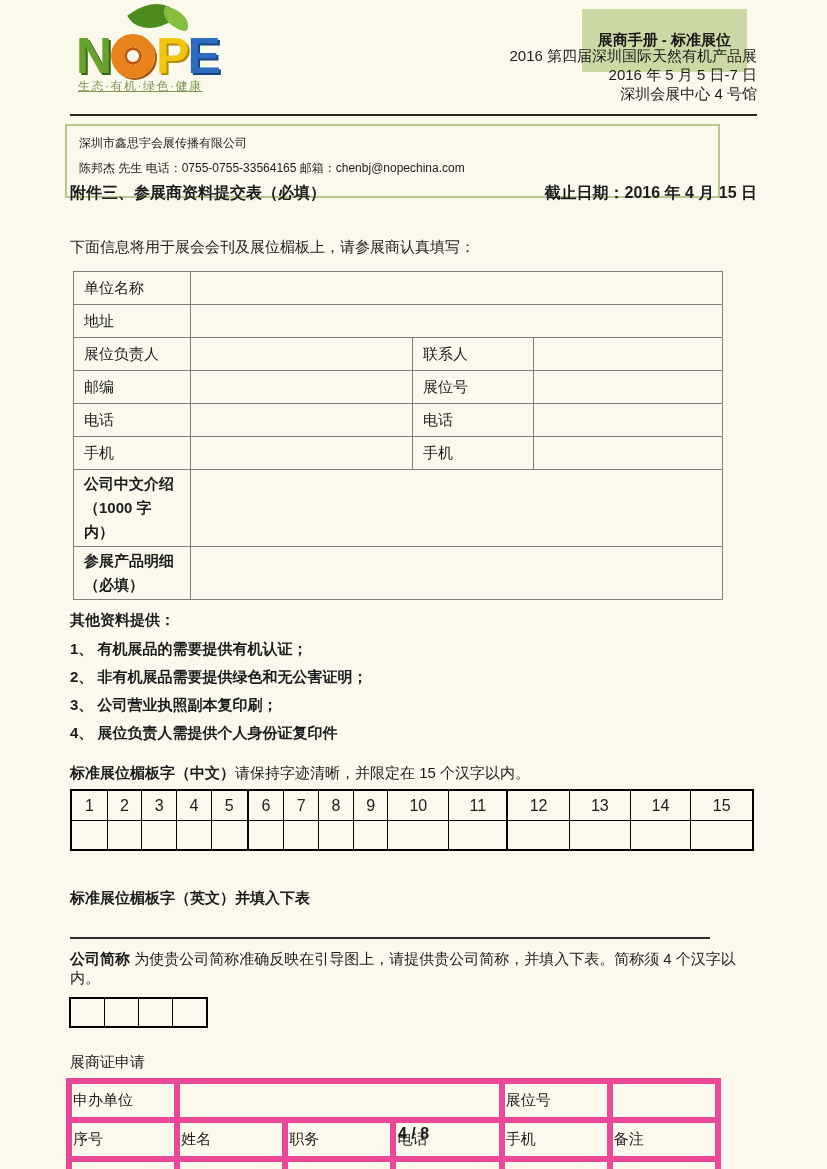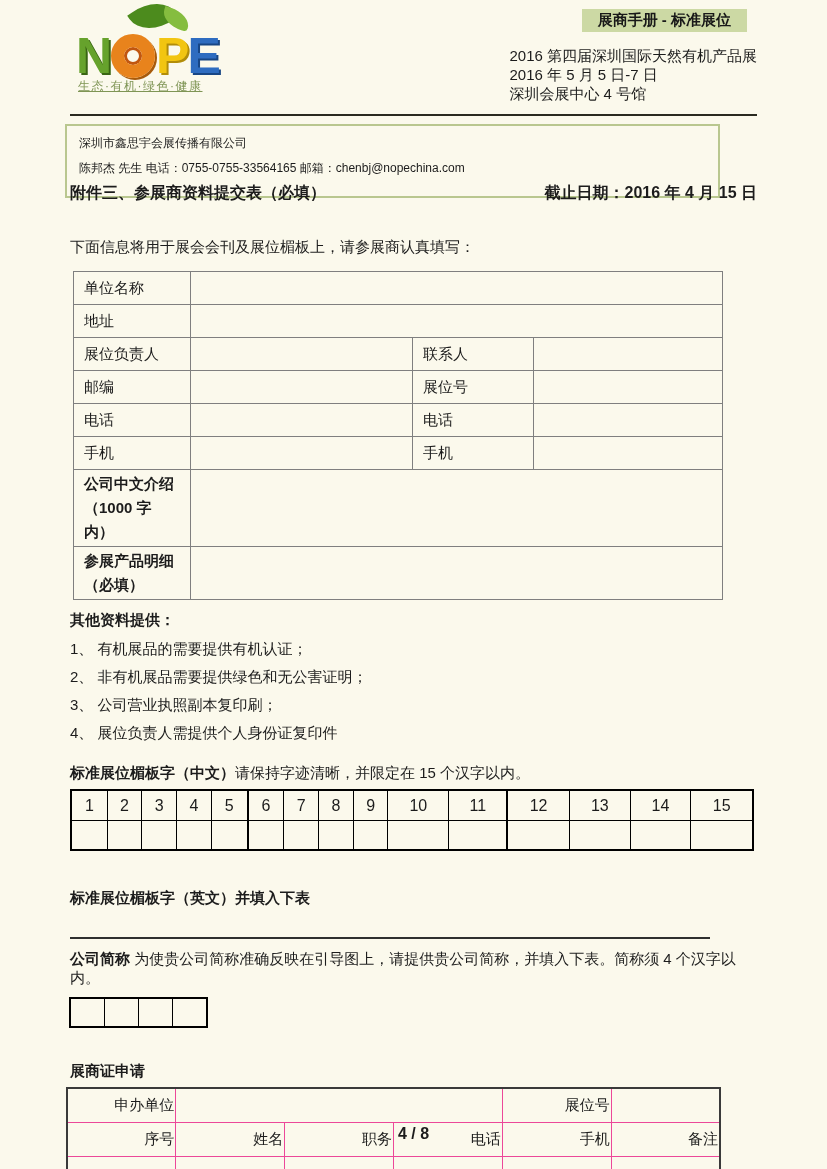"展商手册 - 标准展位" .badge { padding: 2px 16px -> 22px 16px }
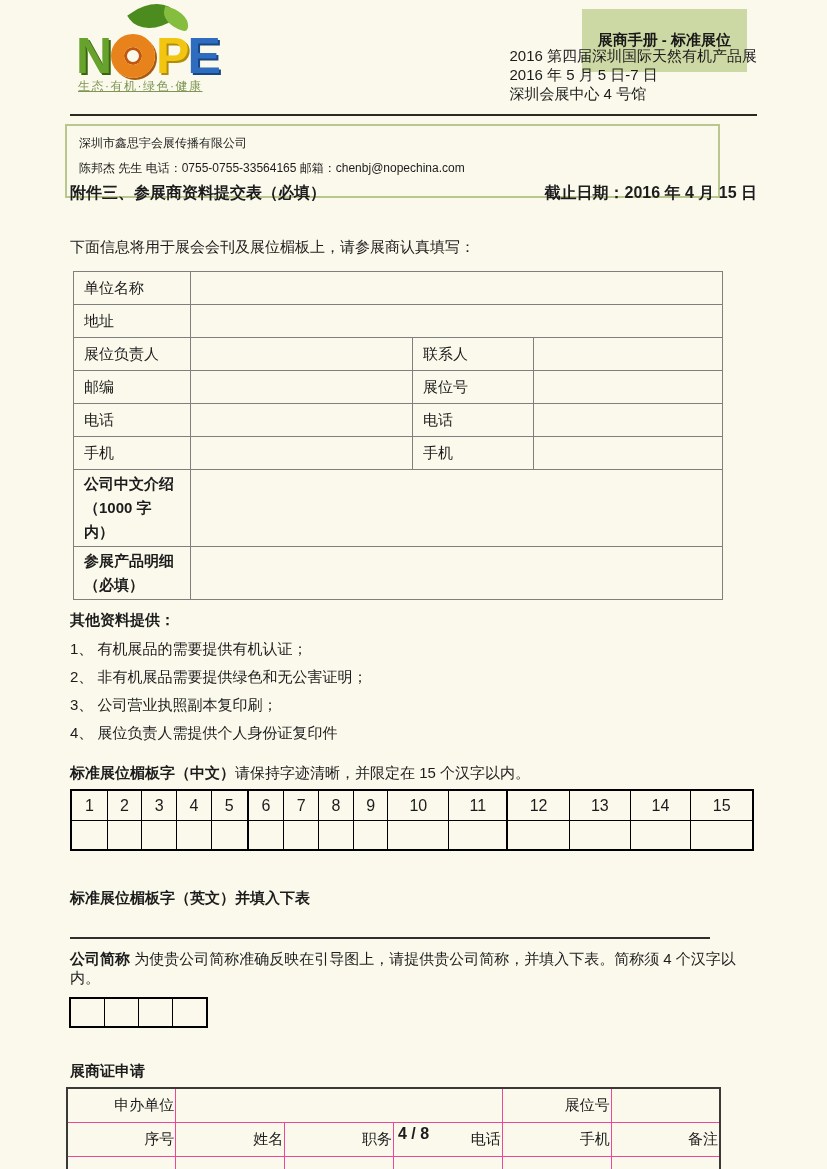"2016 第四届深圳国际天然有机产品展" .event-info { text-align: none -> right }
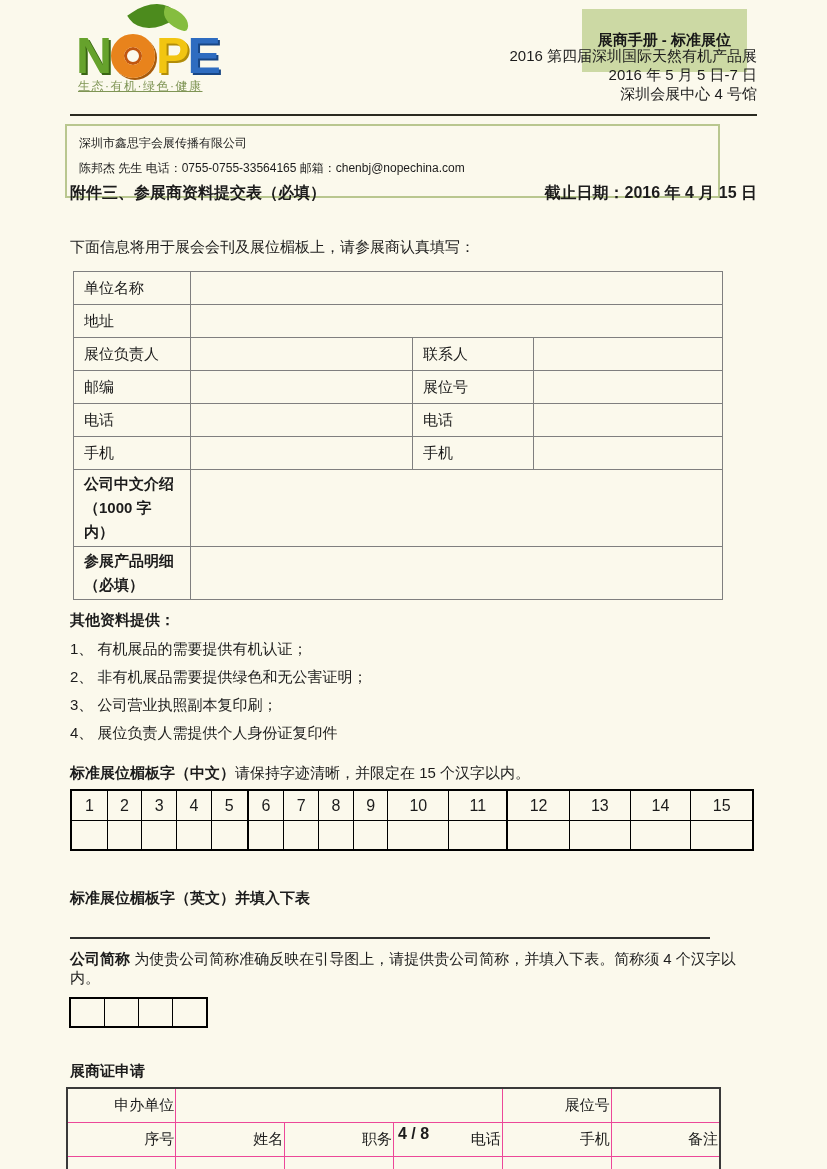"1、 有机展品的需要提供有机认证；" .other-item { font-weight: none -> bold }
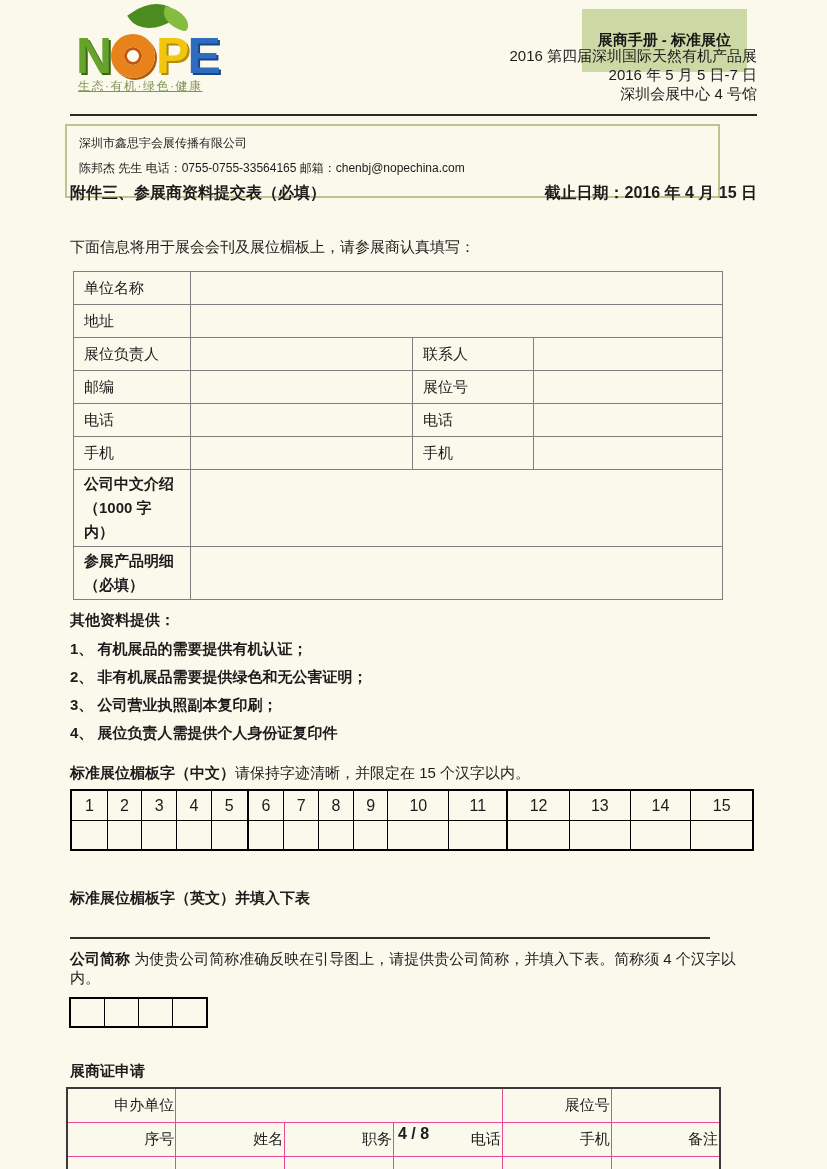"展商证申请" .cert-title { font-weight: bold -> normal; margin-top: 34px -> 25px }
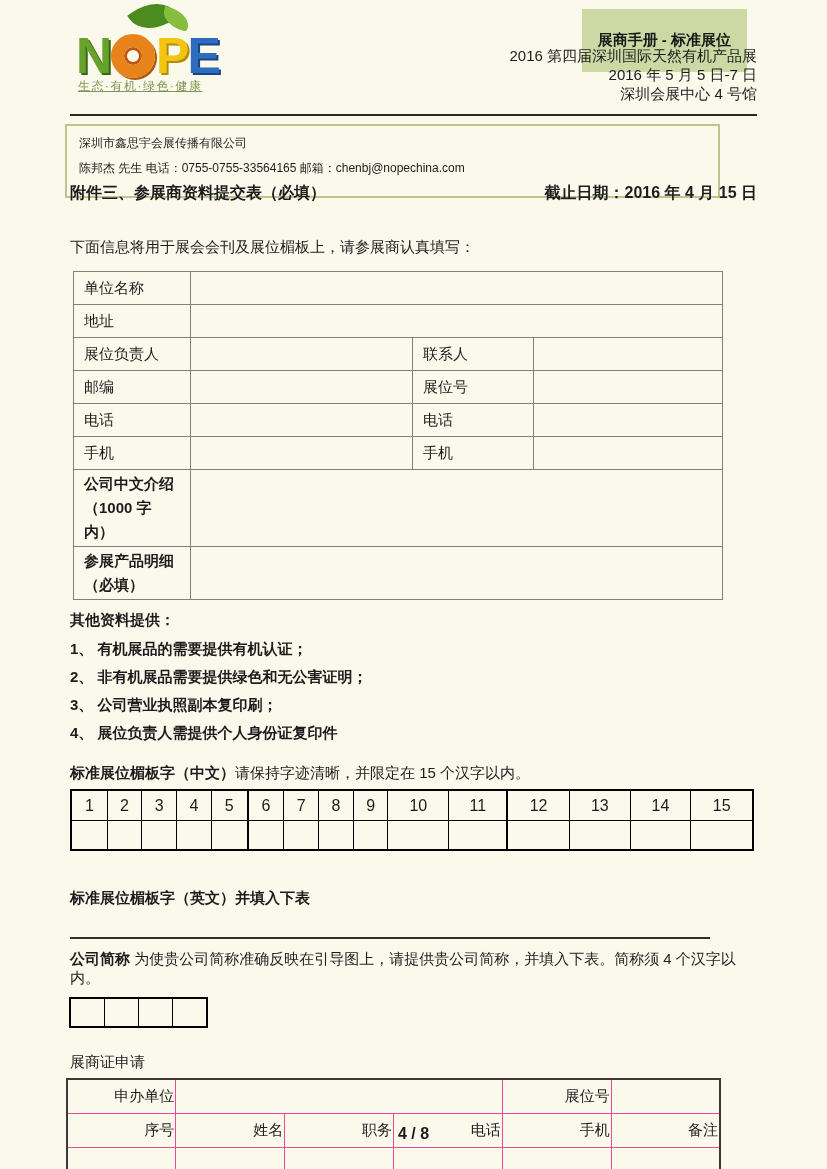"申办单位" .cert-table td { border: 1px solid #ec4899 -> 6px solid #ec4899; text-align: right -> left }
